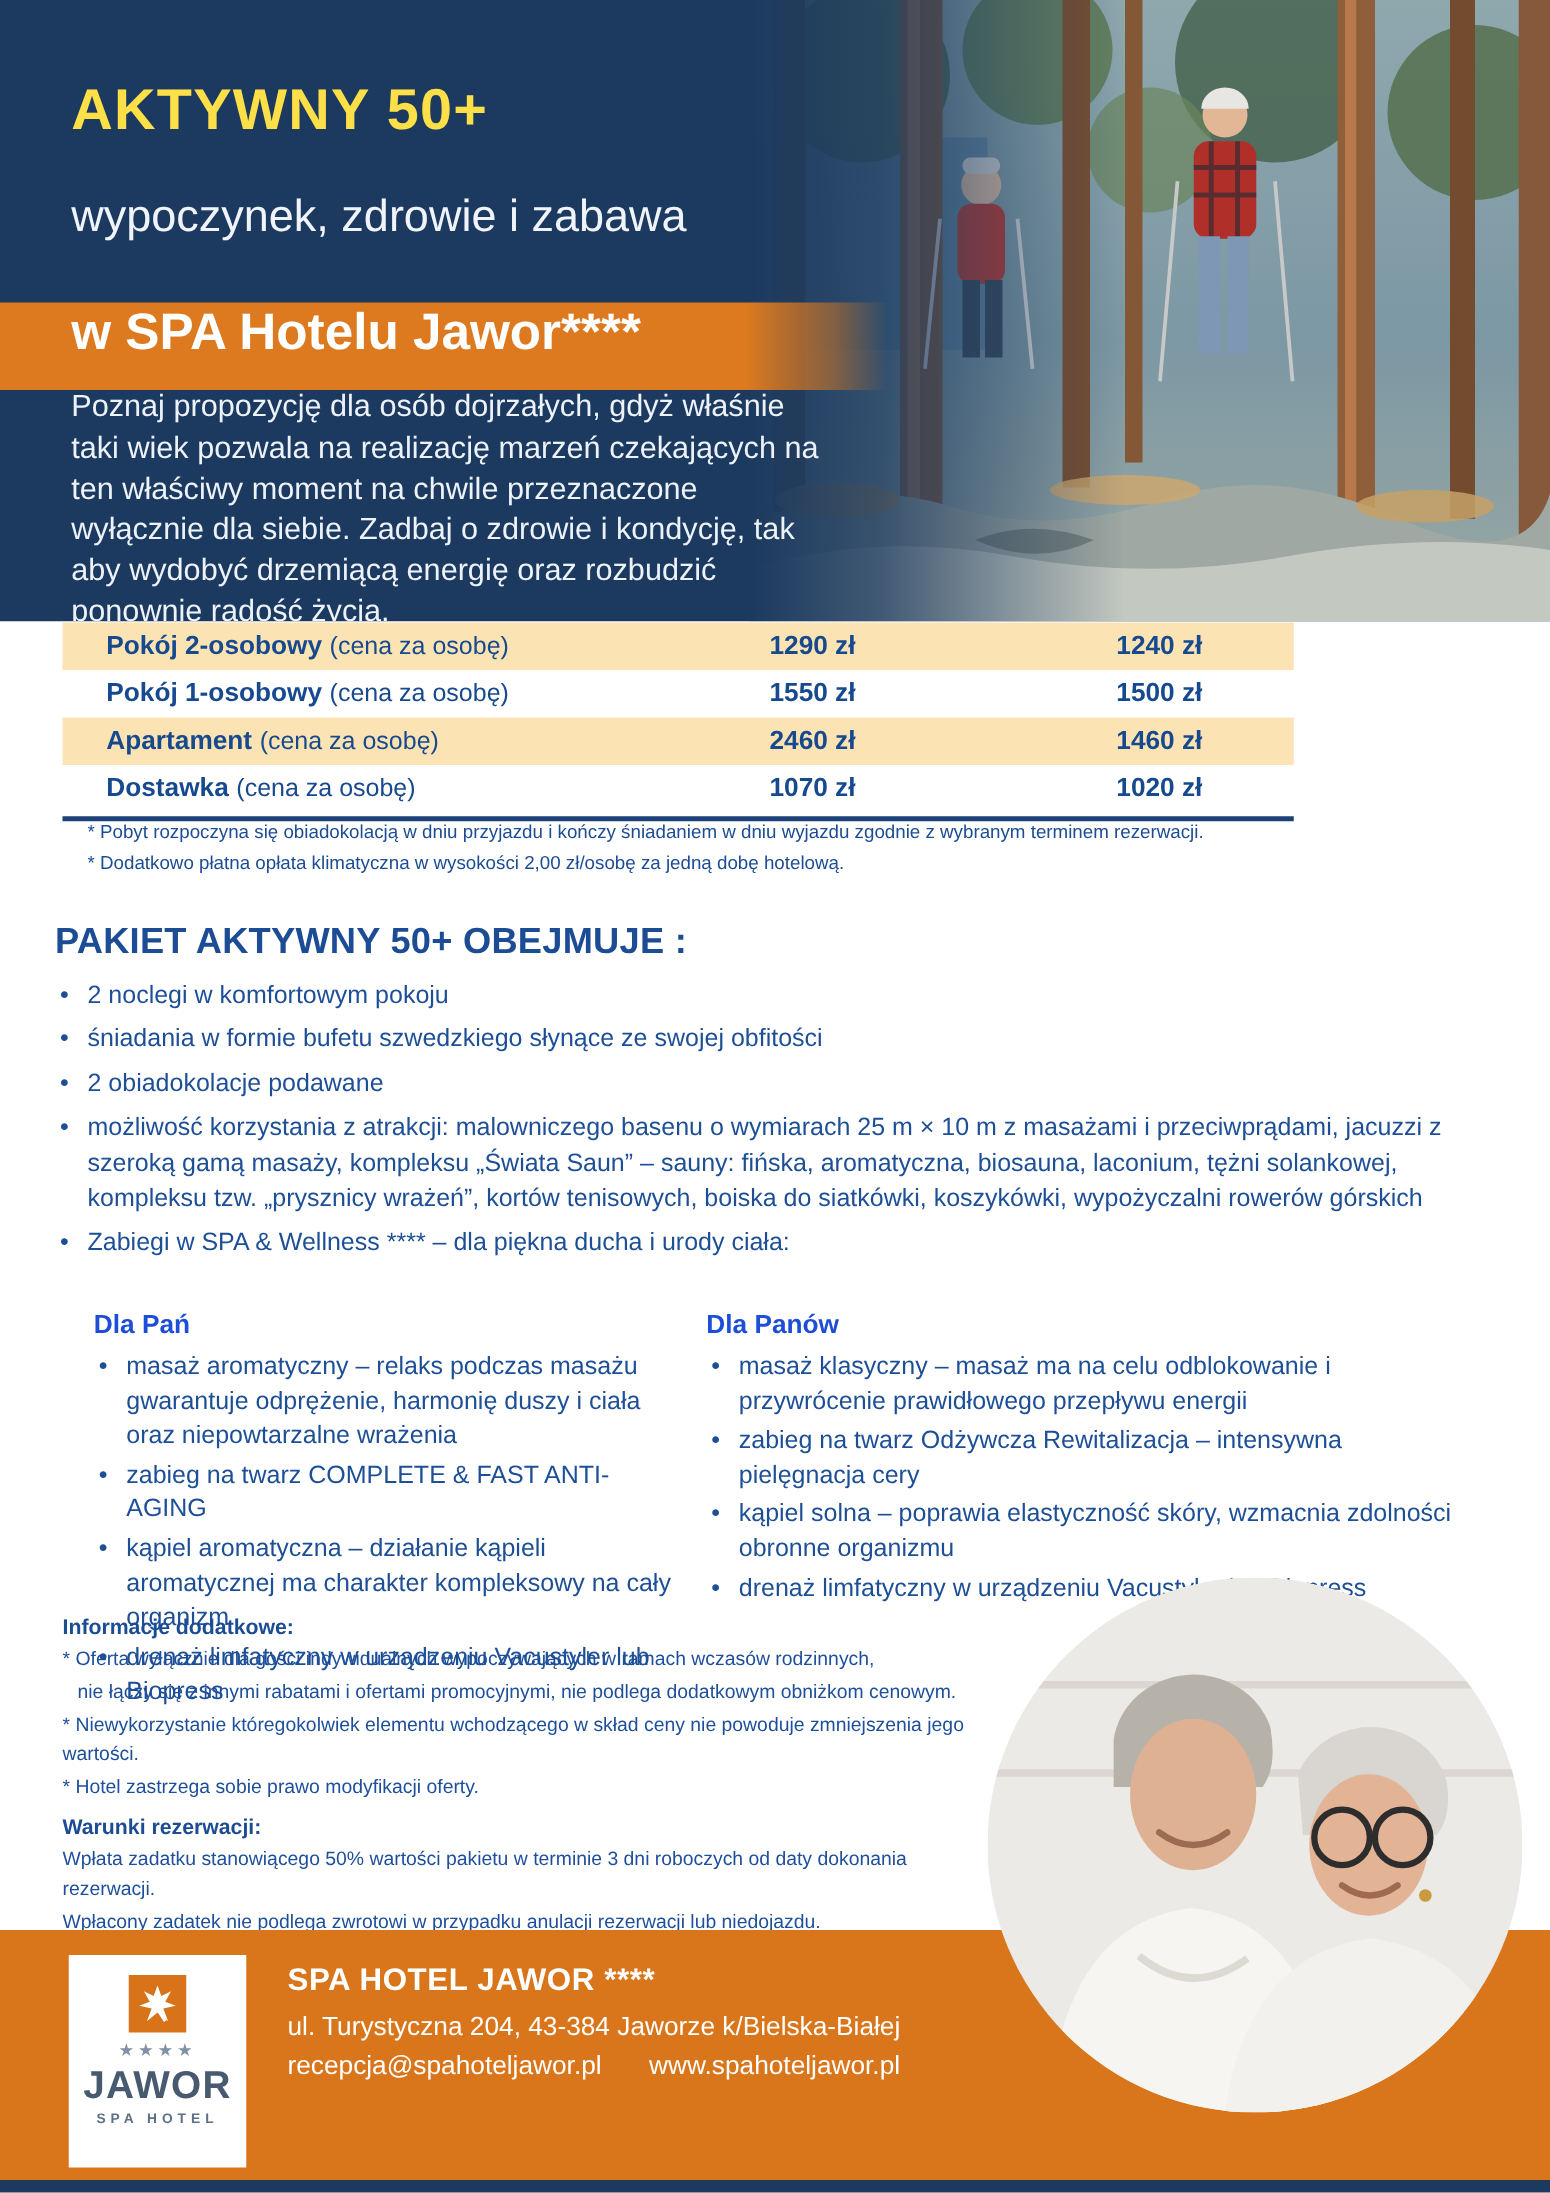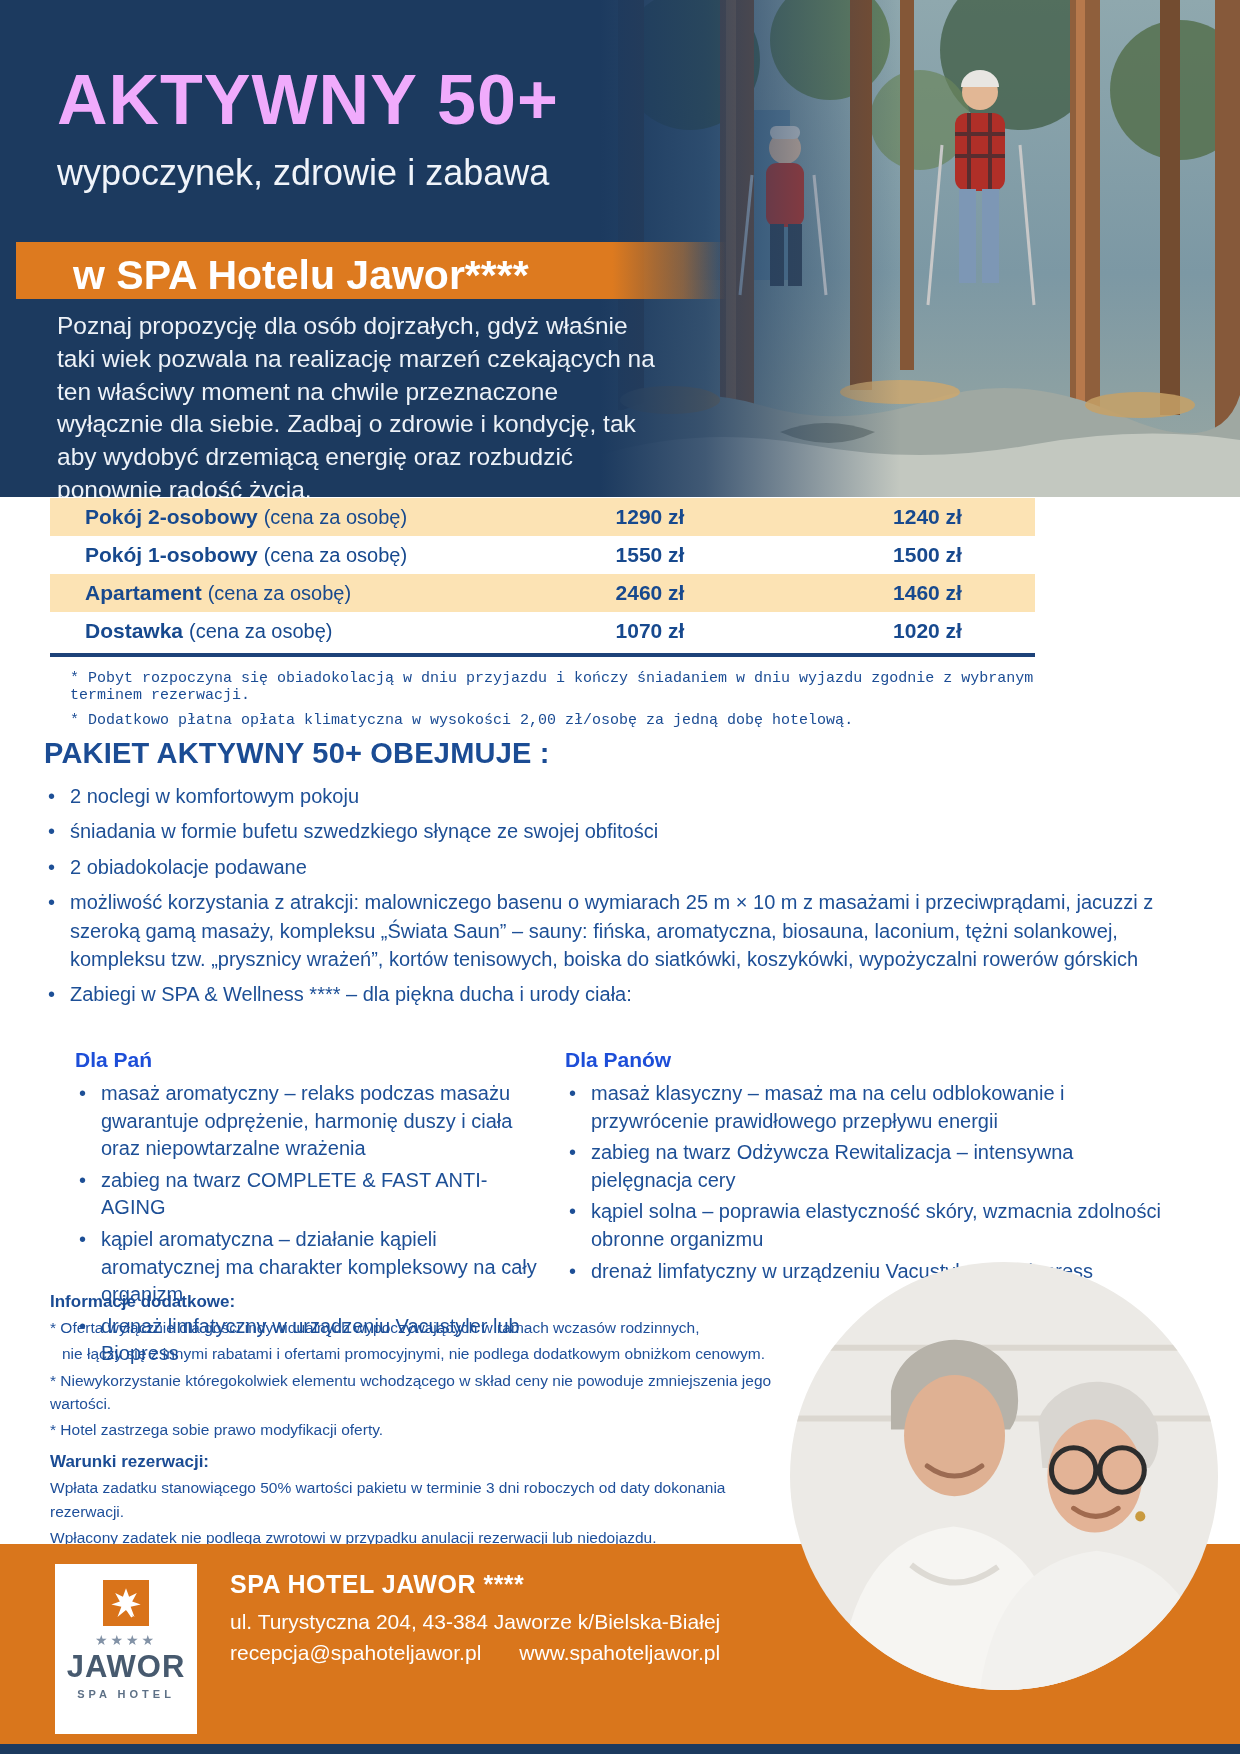"AKTYWNY 50+" .hero-title { color: #f0abfc -> #fde047; font-size: 70px -> 46px }
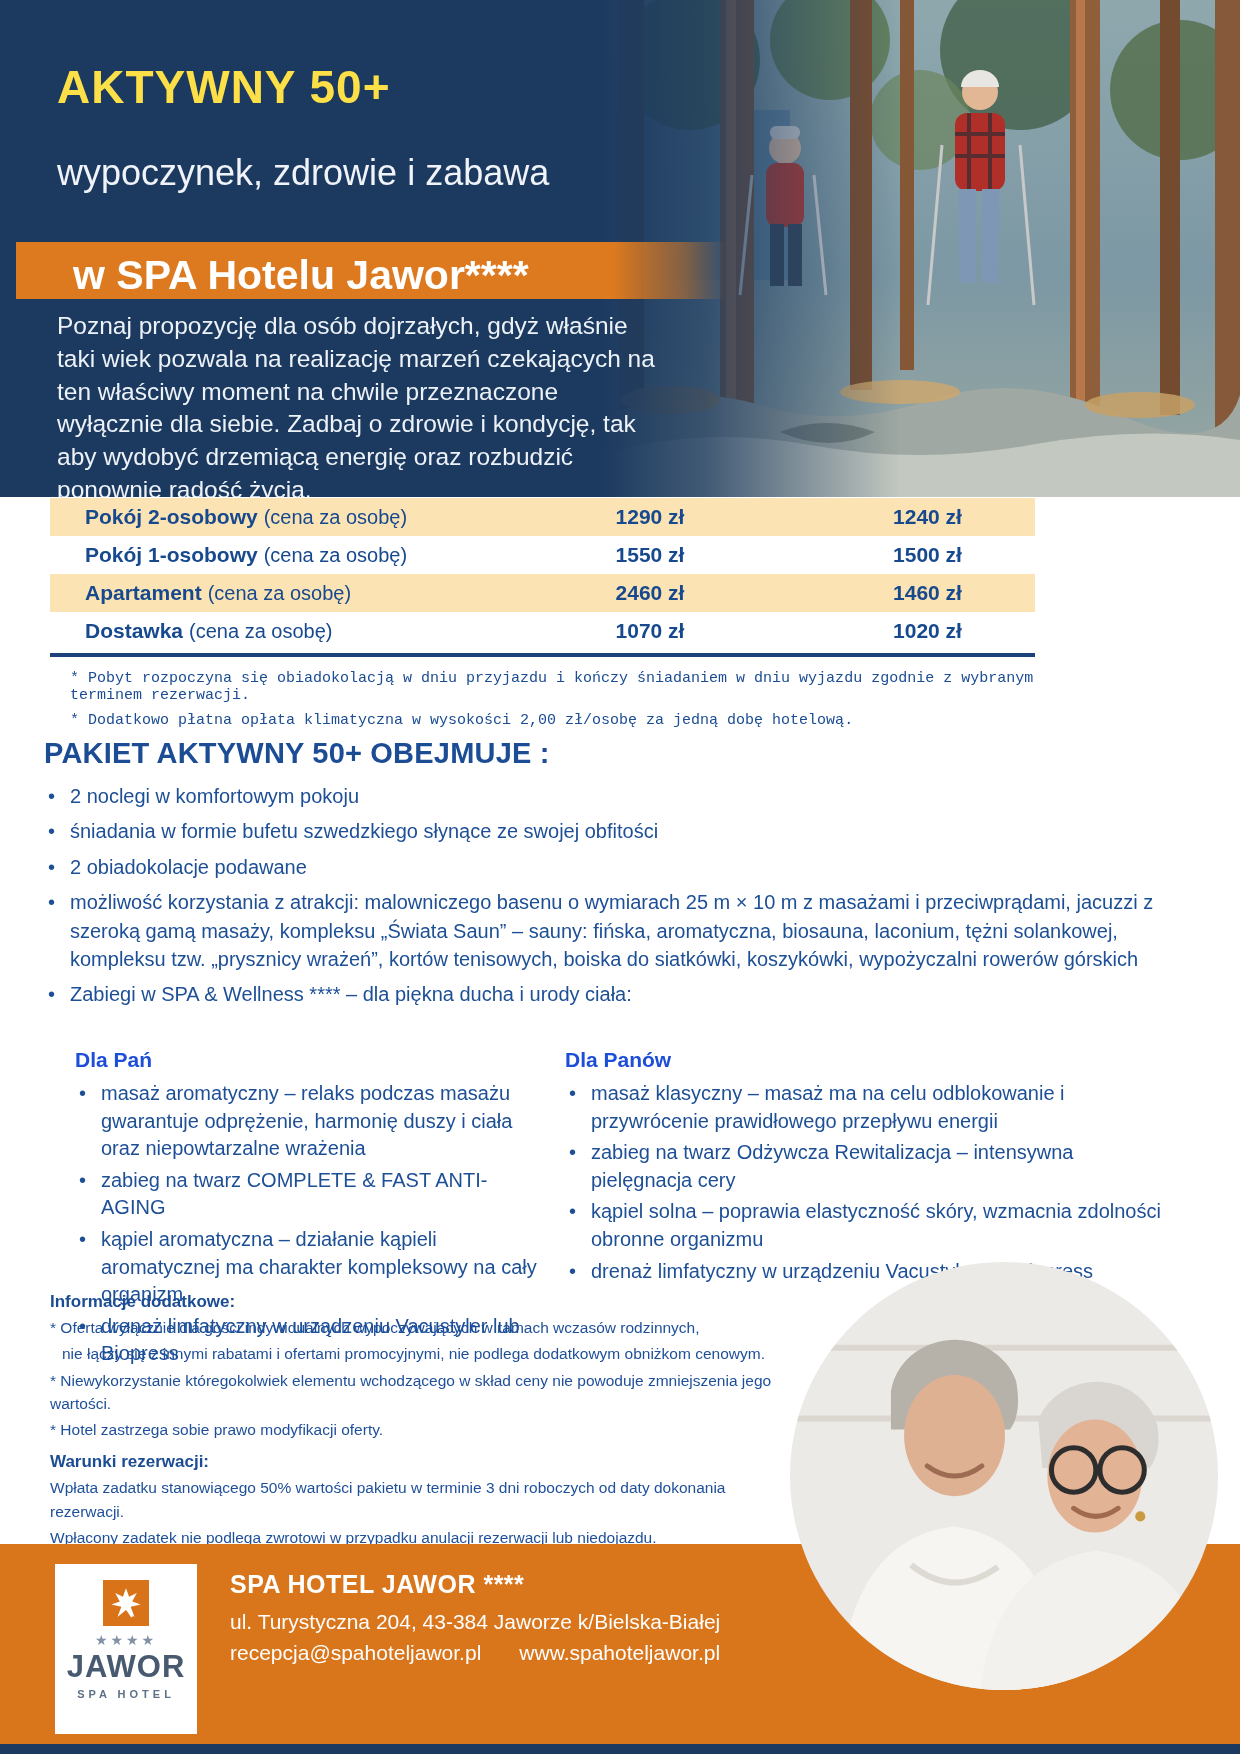"w SPA Hotelu Jawor****" .hero-banner { align-items: flex-end -> flex-start; height: 57px -> 70px; left: 16px -> 0 }
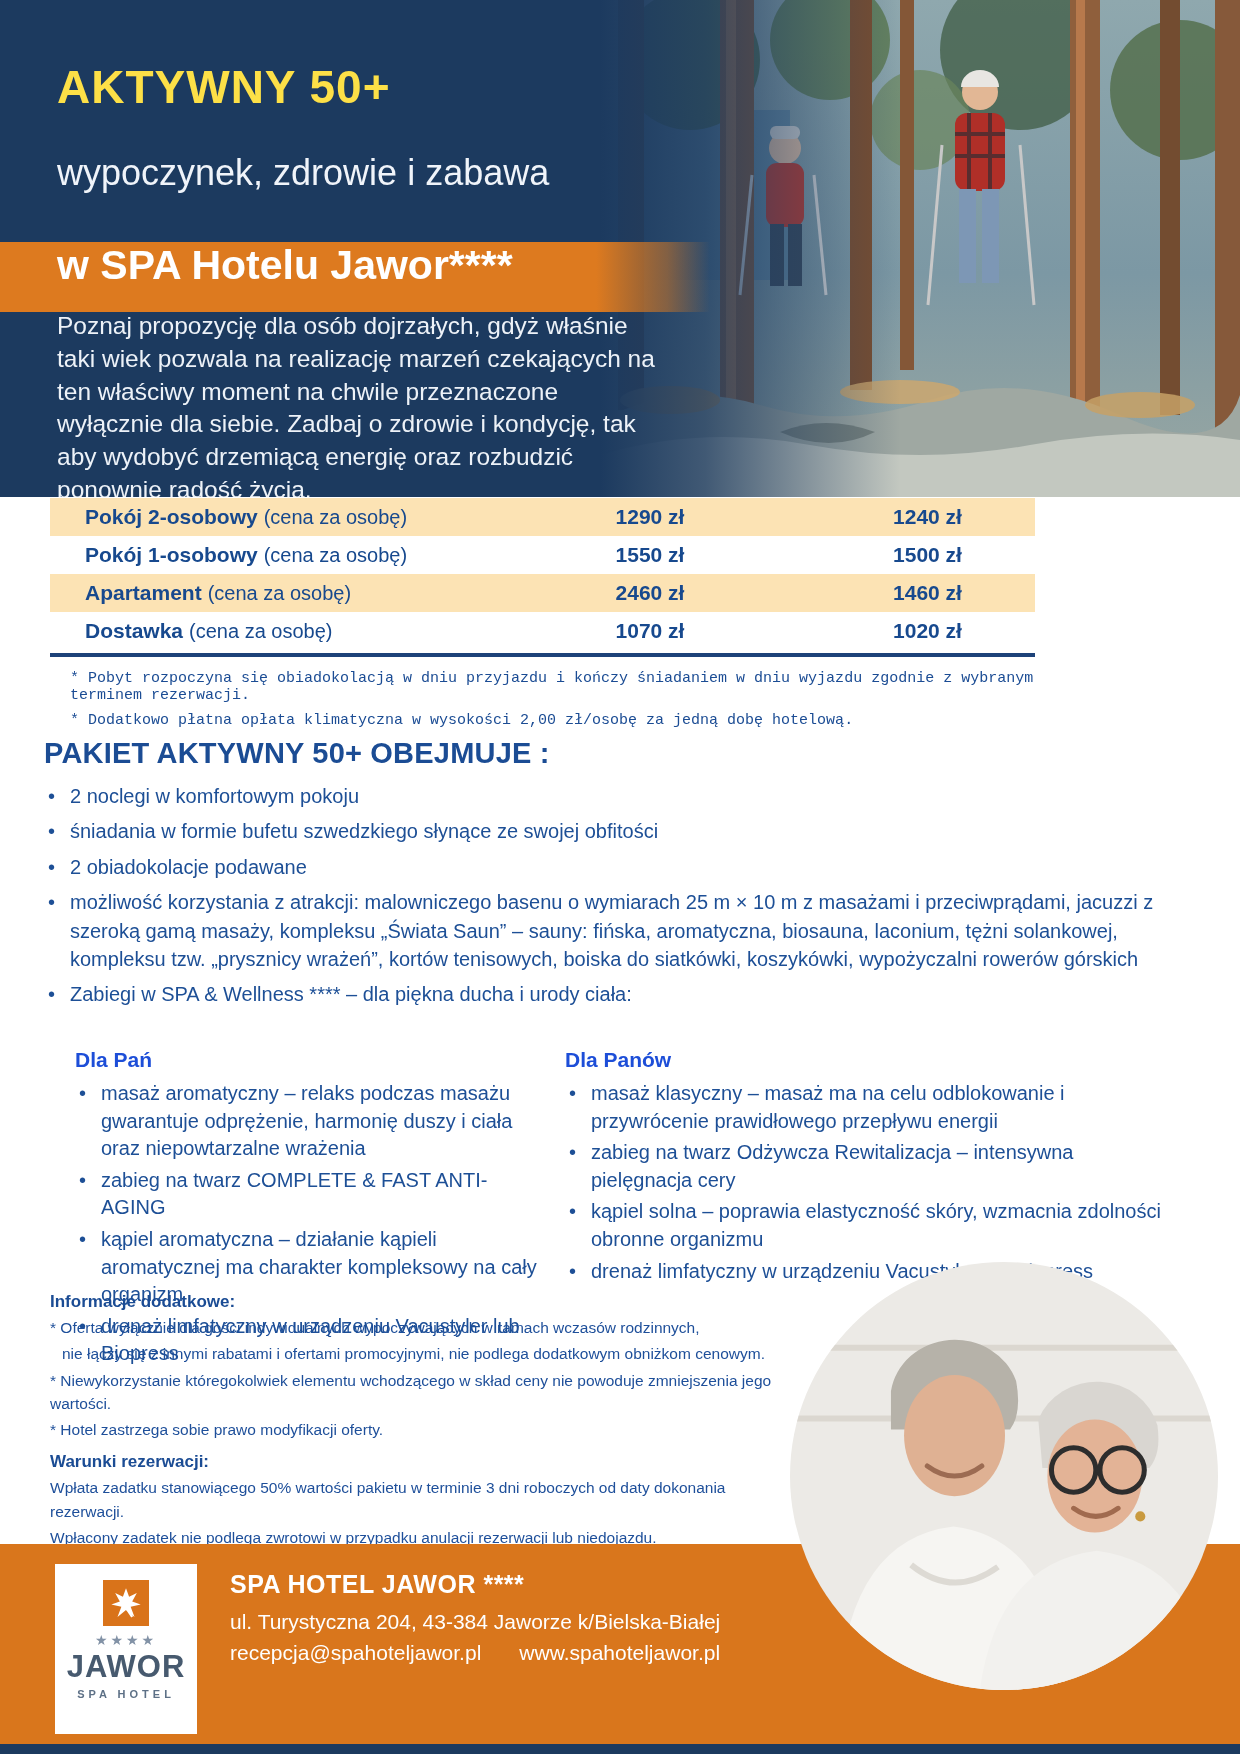"* Pobyt rozpoczyna się obiadokolacją" .footnotes { font-family: Liberation Mono, monospace -> none; margin-top: 13px -> none }
